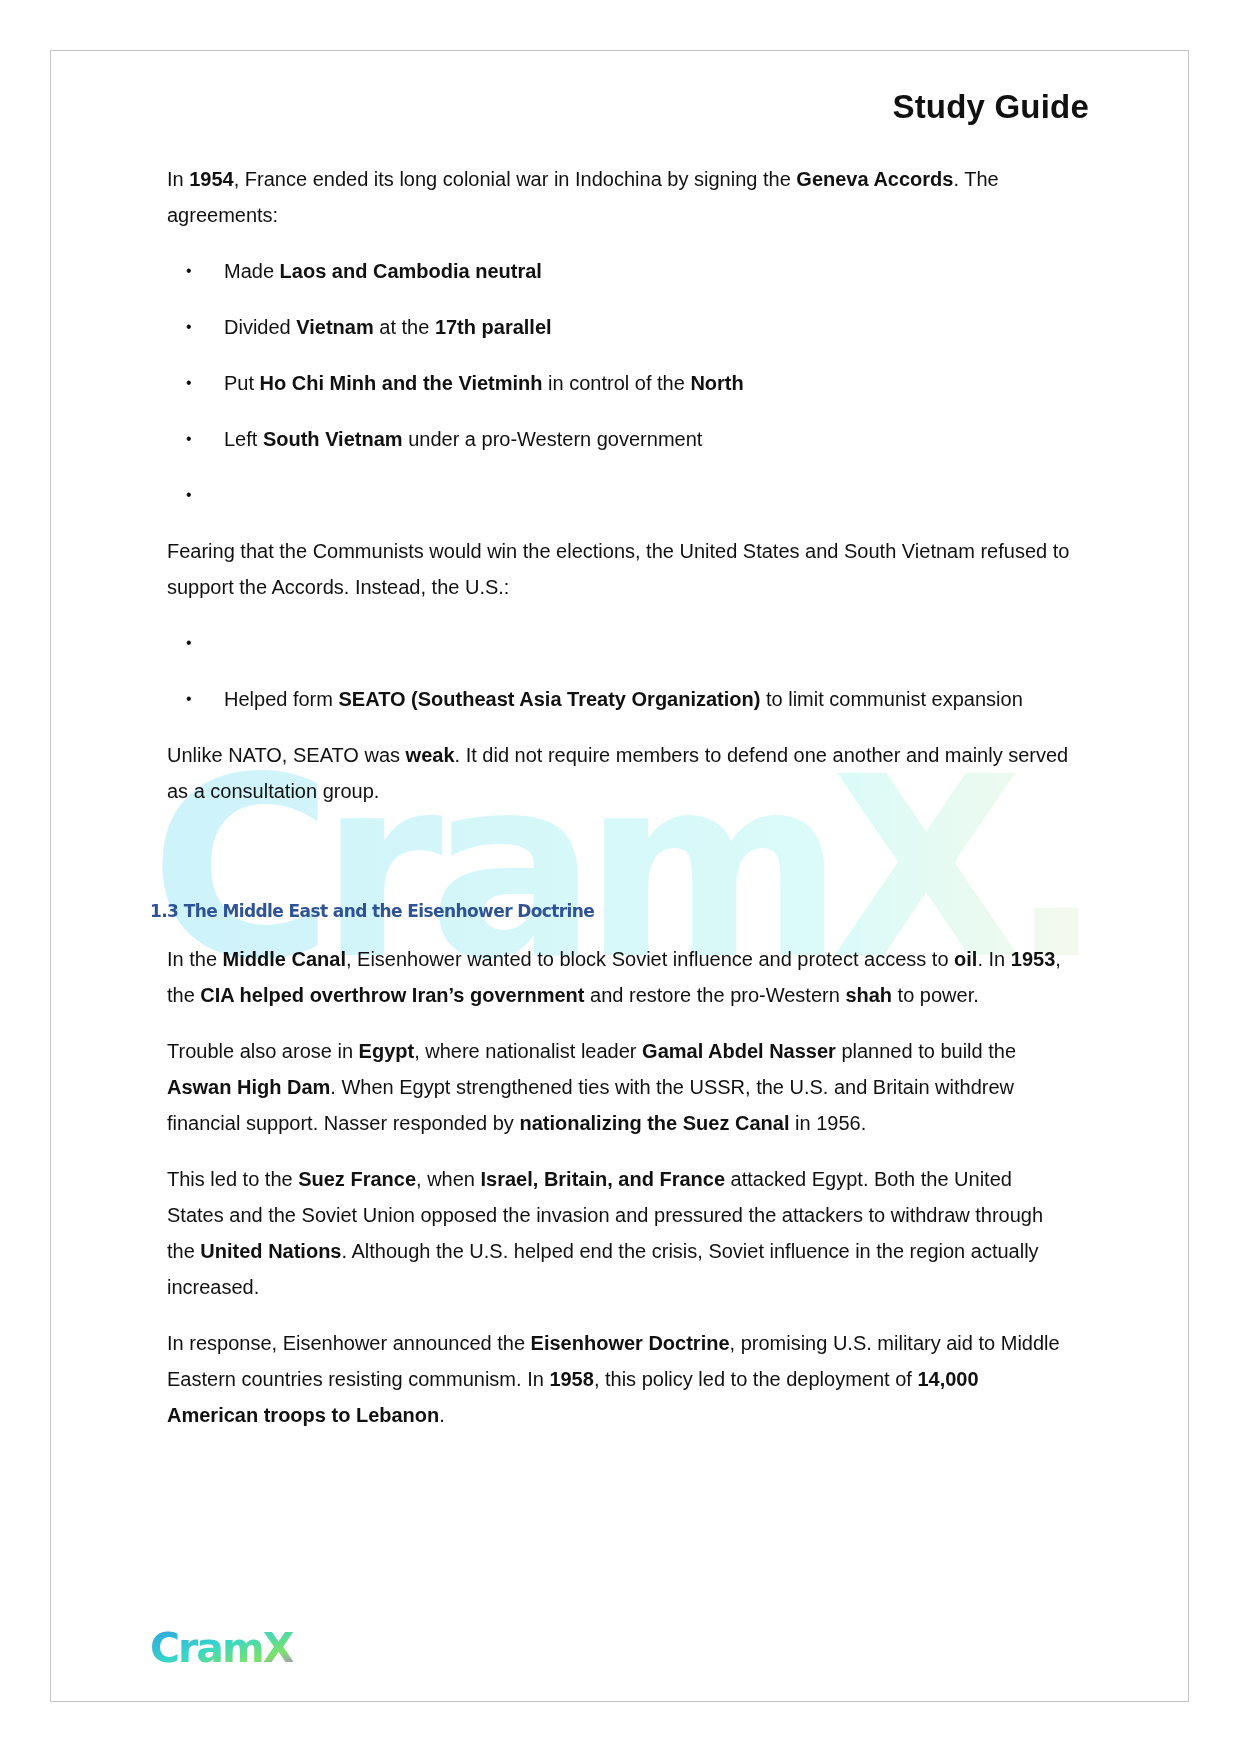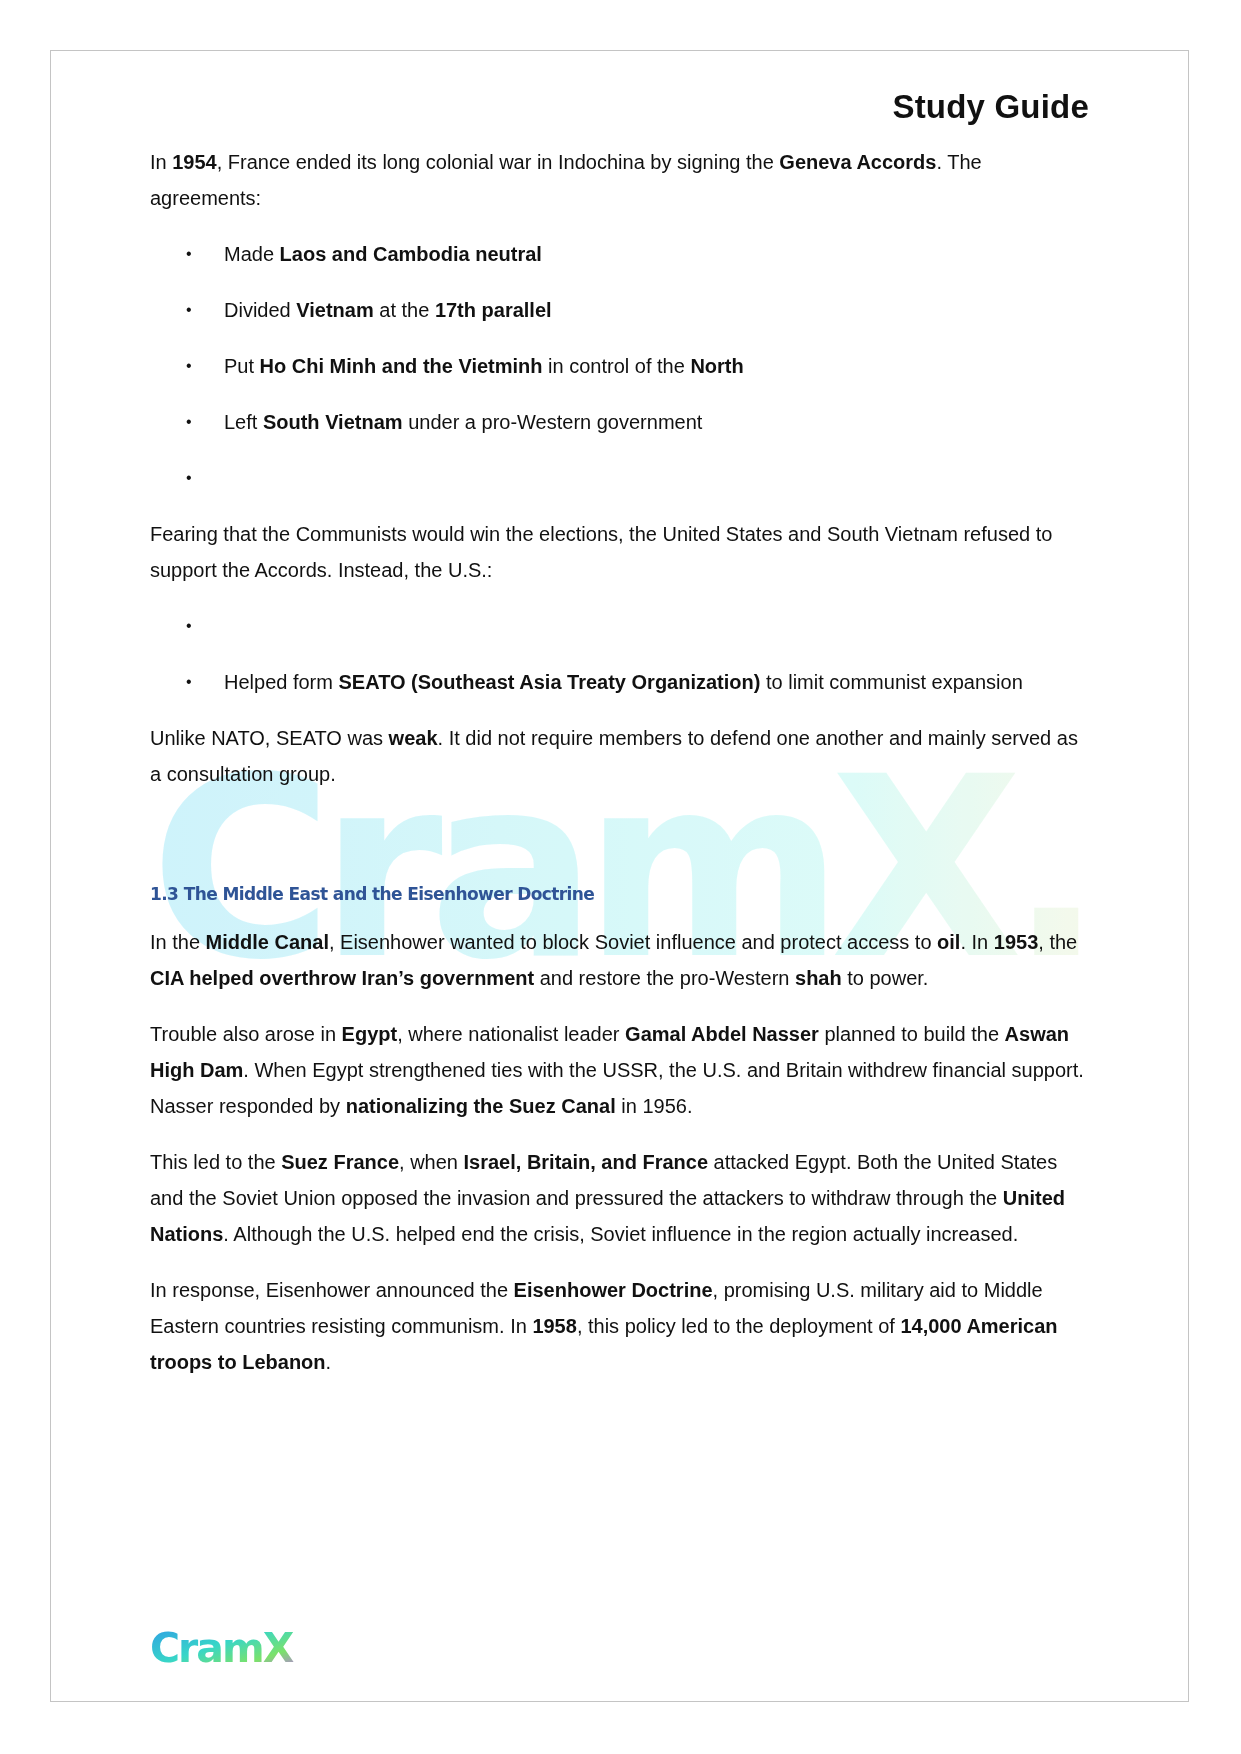"In 1954, France ended its" .content p { margin: 0 -> 17px }
